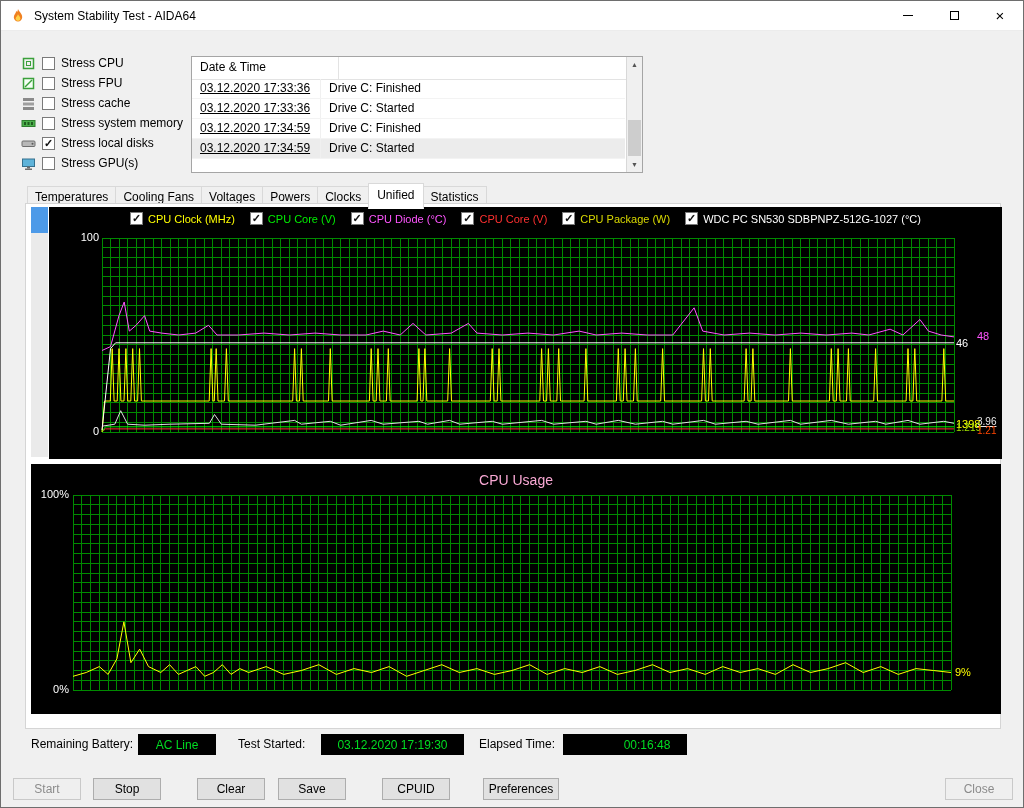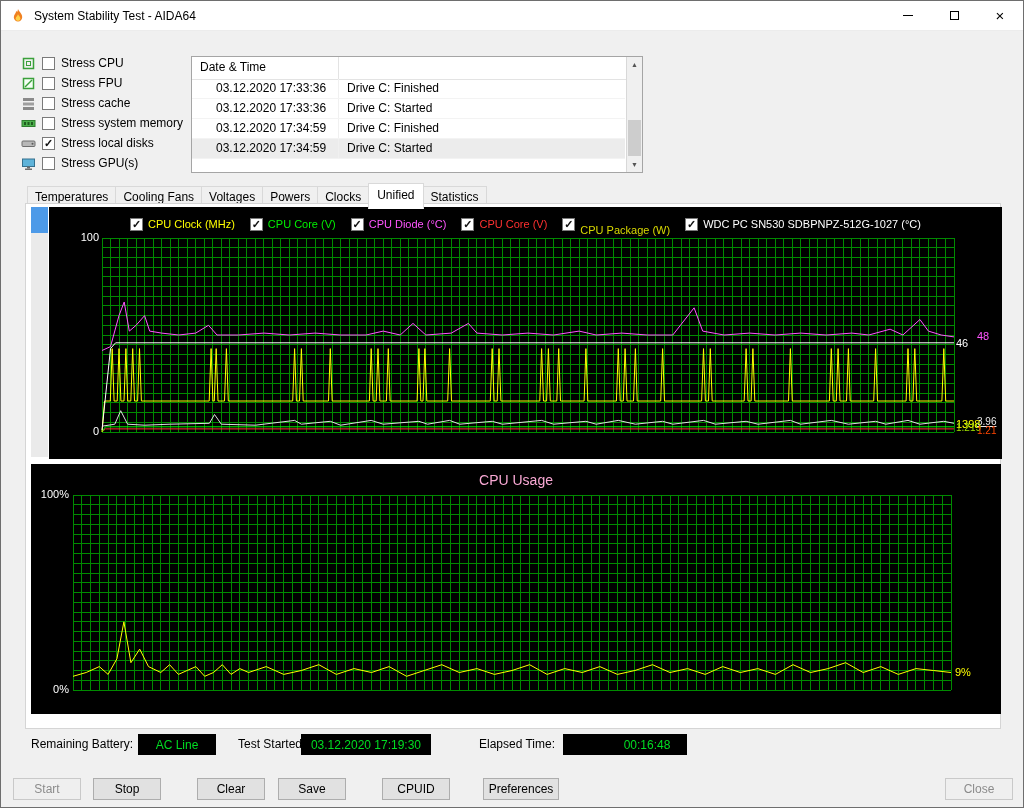"03.12.2020 17:33:36" .log-c1 { padding-left: 24px -> 8px; text-decoration: none -> underline; width: 147px -> 129px }
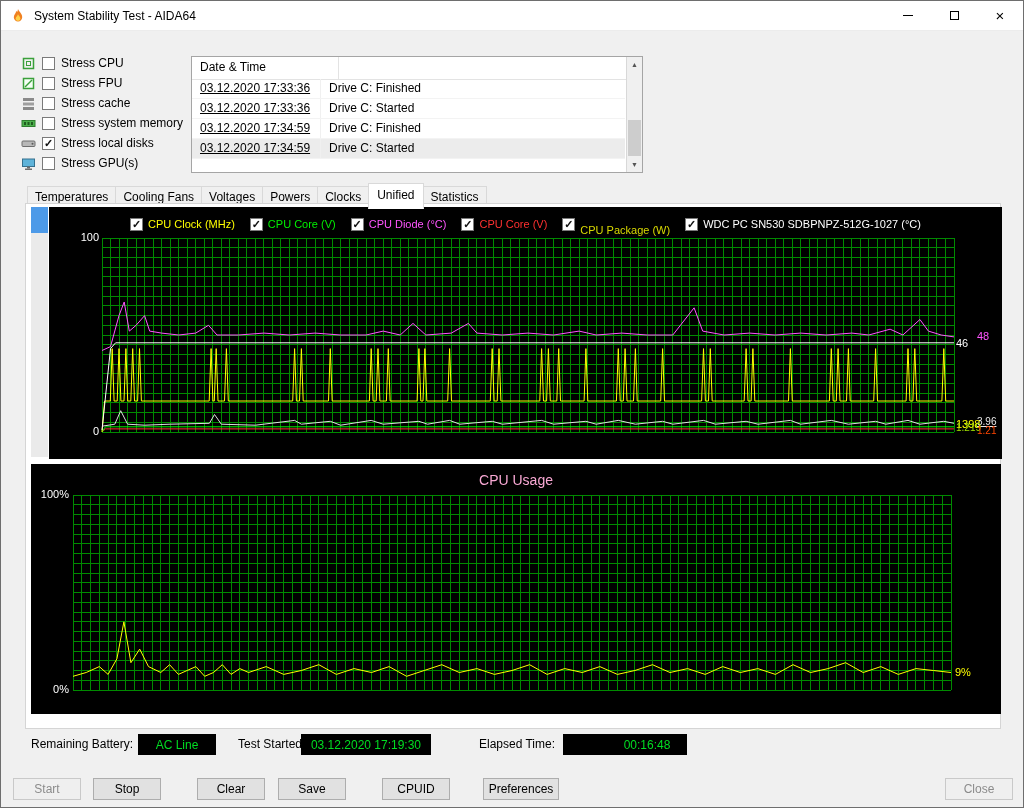"CPU Package (W)" span.legend-label { margin-top: 12px -> none }
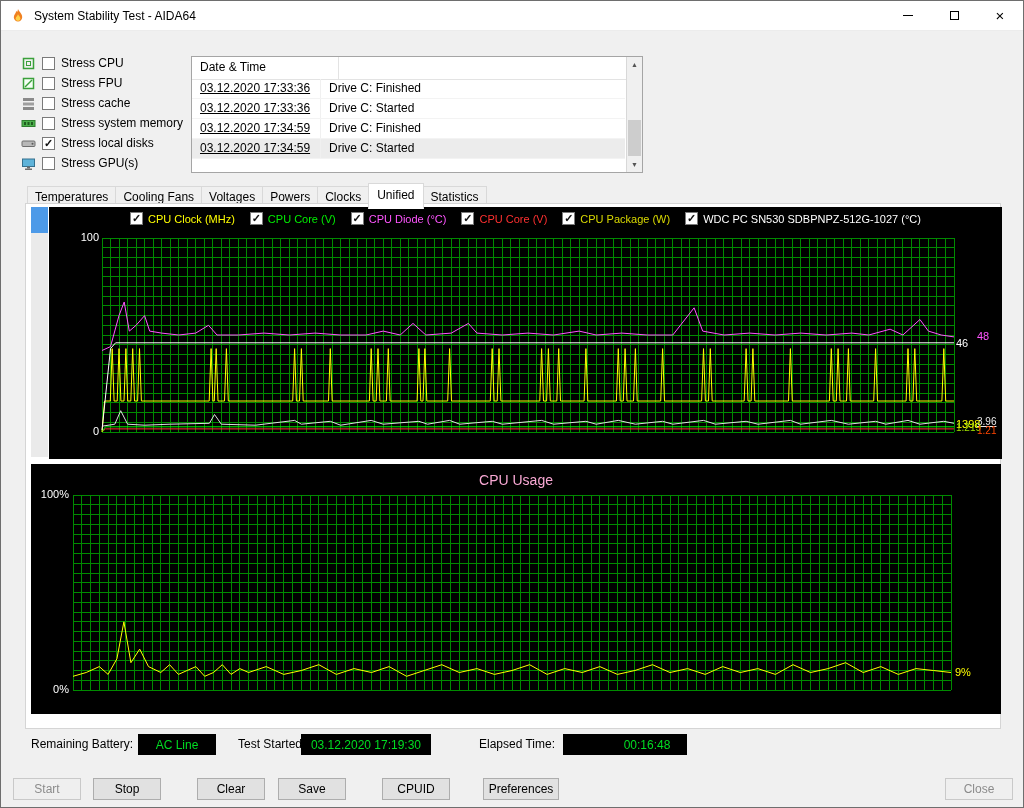"03.12.2020 17:19:30" div.sg-box { left: 300px -> 320px; width: 130px -> 143px }
